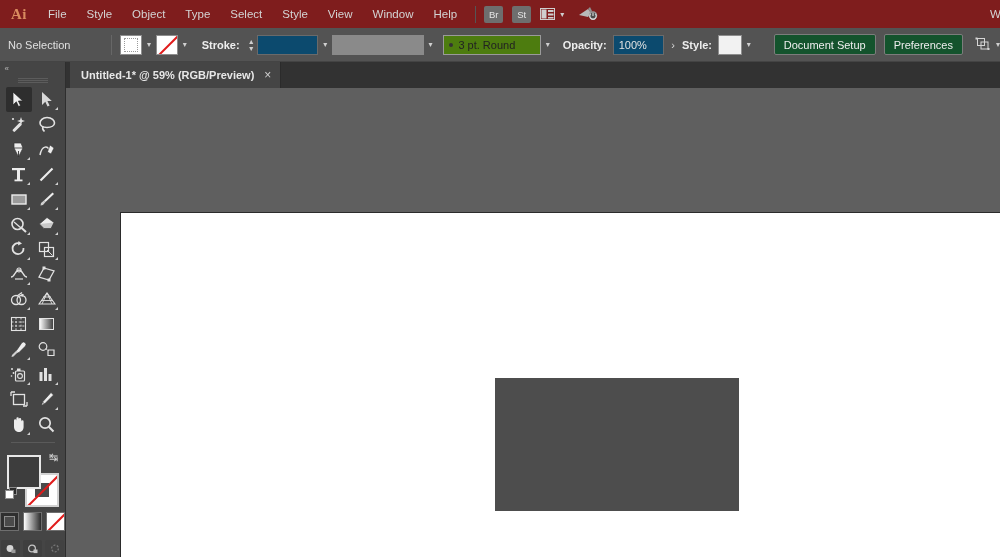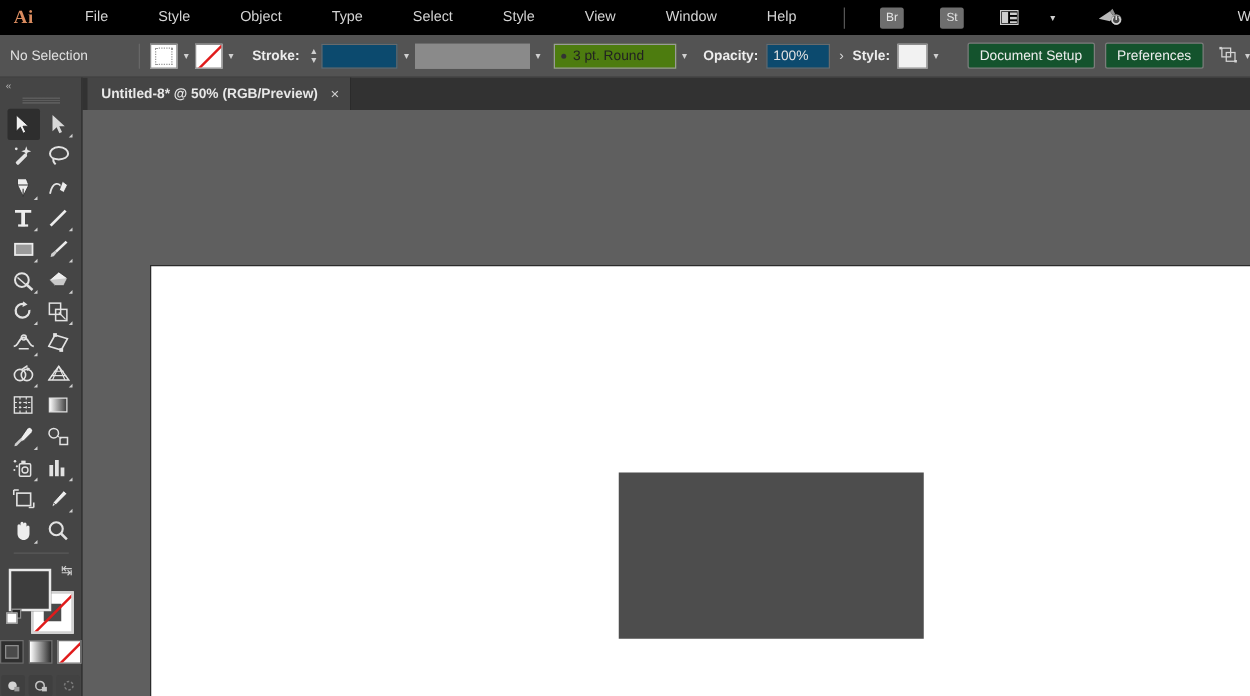"Ai" .menubar { background: #000000 -> #7f1d1d; gap: 20px -> none }
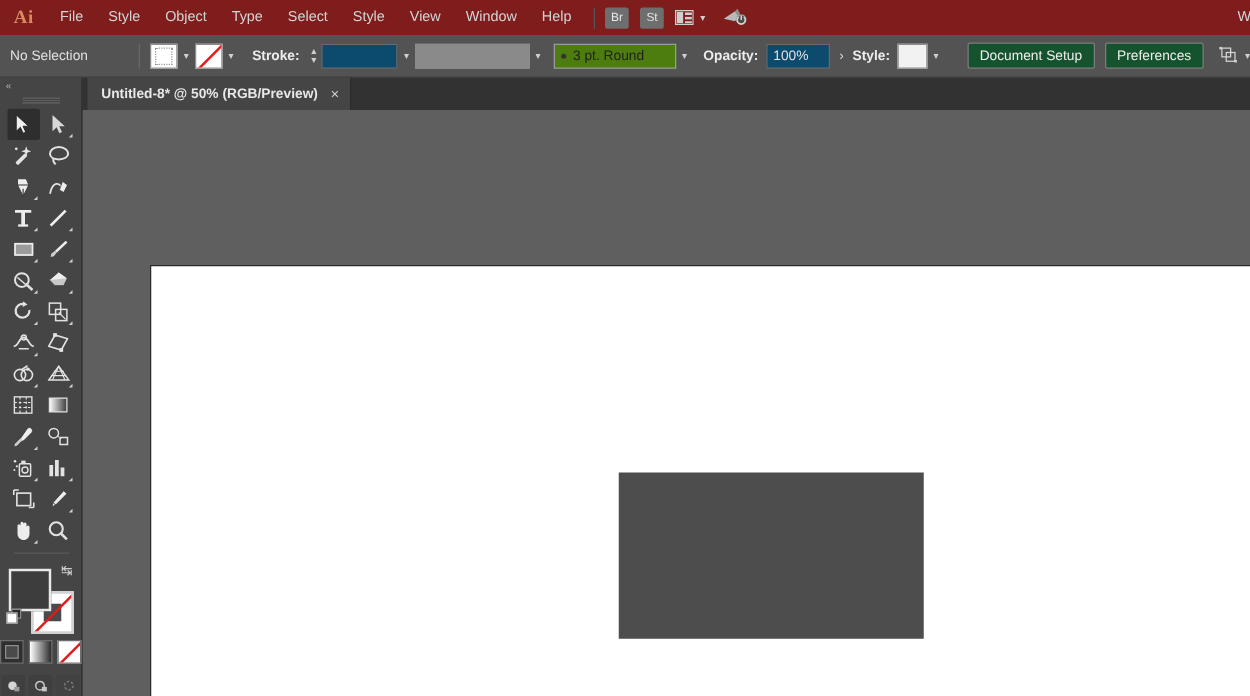"Untitled-8* @ 50% (RGB/Preview)" span.doc-tab-title { text: Untitled-8* @ 50% -> Untitled-1* @ 59% }
